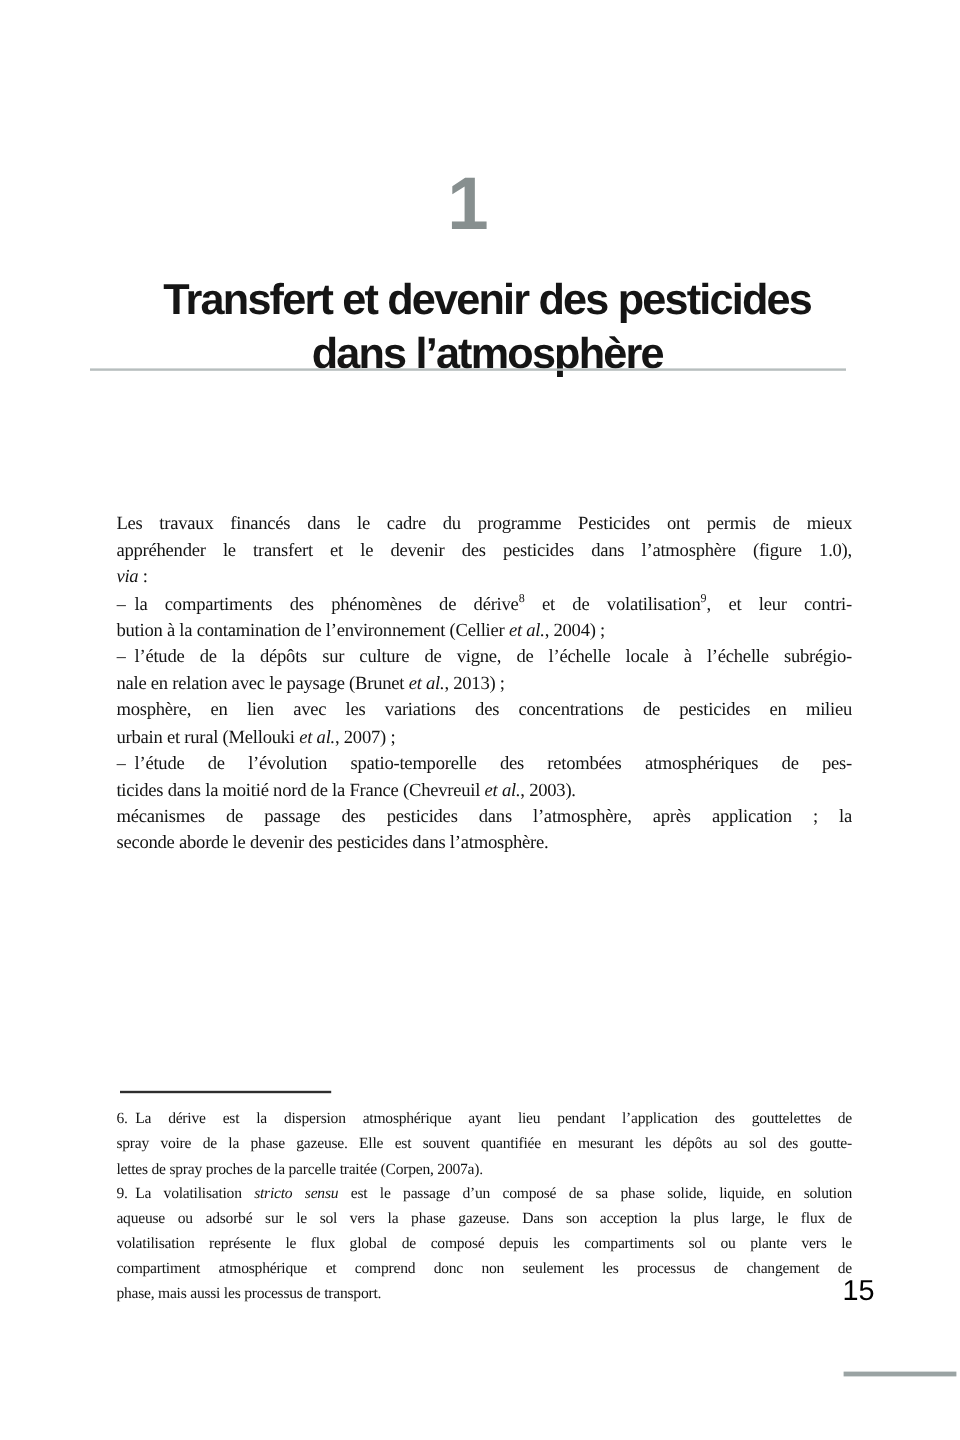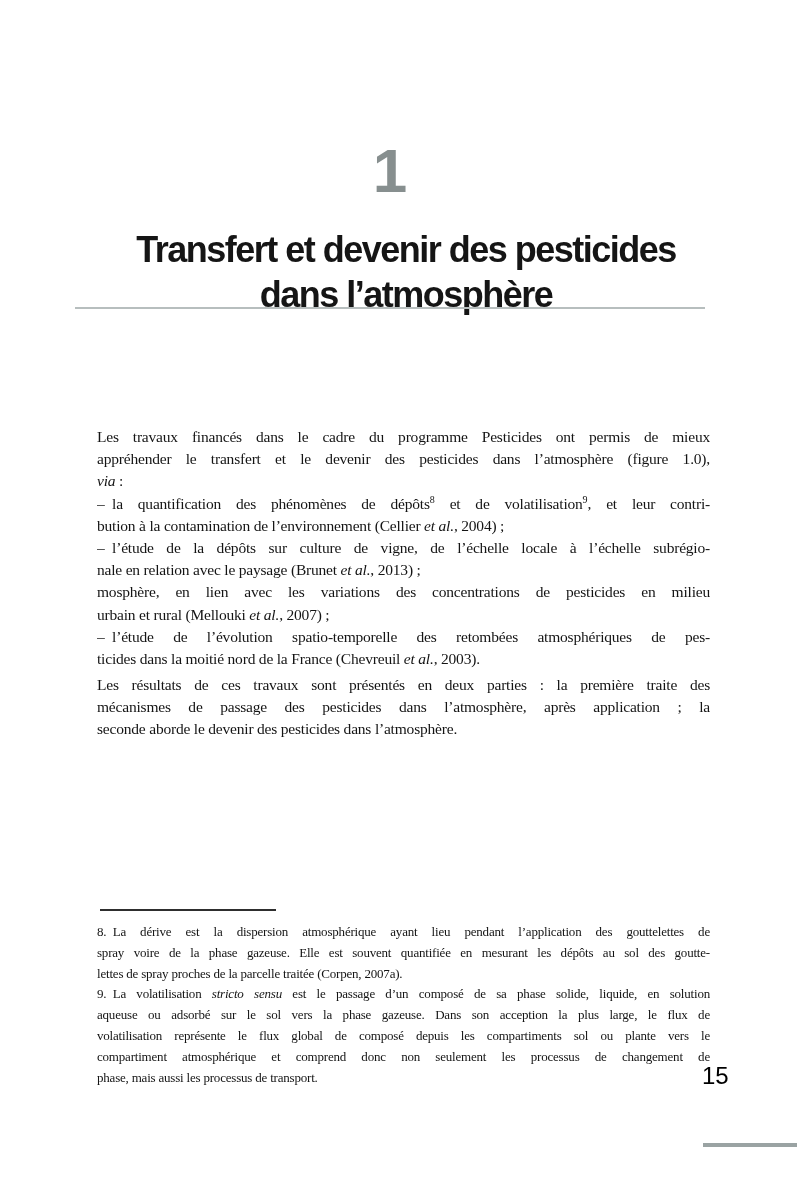"– la quantification des phénomènes" span { text: quantification des phénomènes de dépôts -> compartiments des phénomènes de dérive }
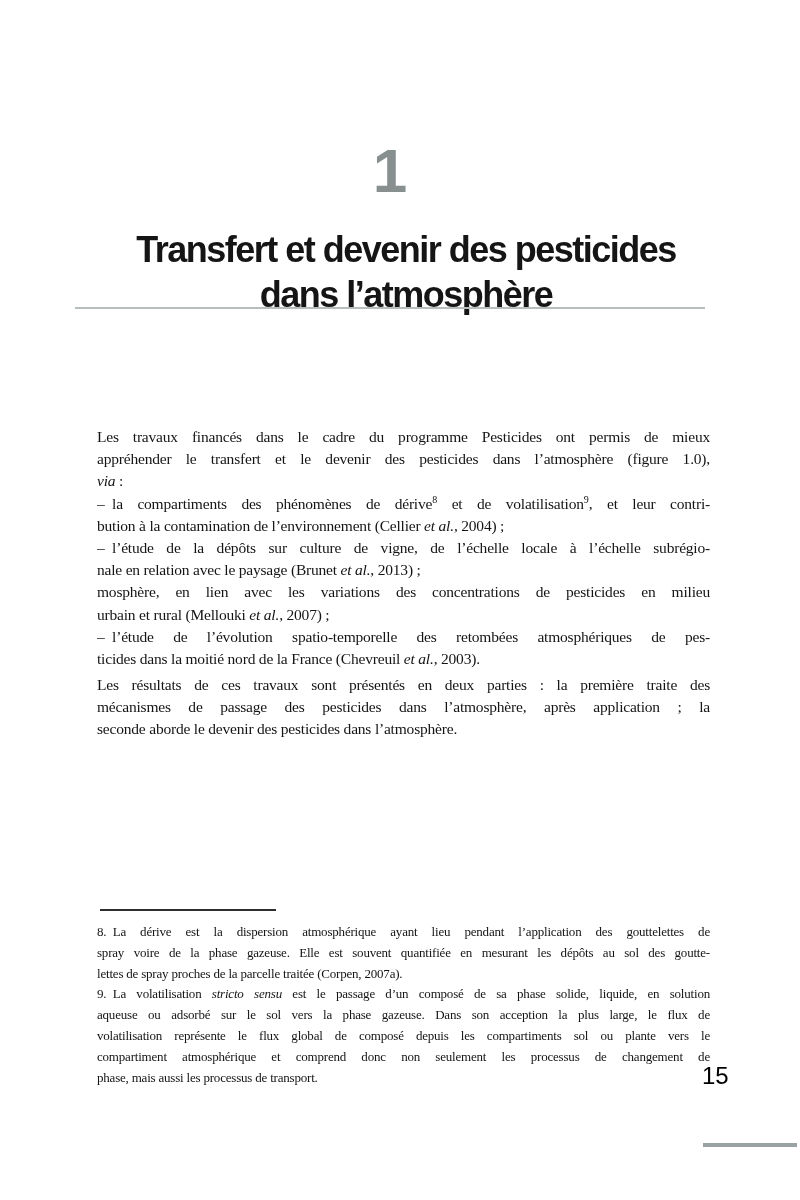"Les résultats de ces travaux" div.tl { html: <div><span>Les résultats de ces travaux sont présentés en deux parties&nbsp;: la première traite des</span></div> -> none }
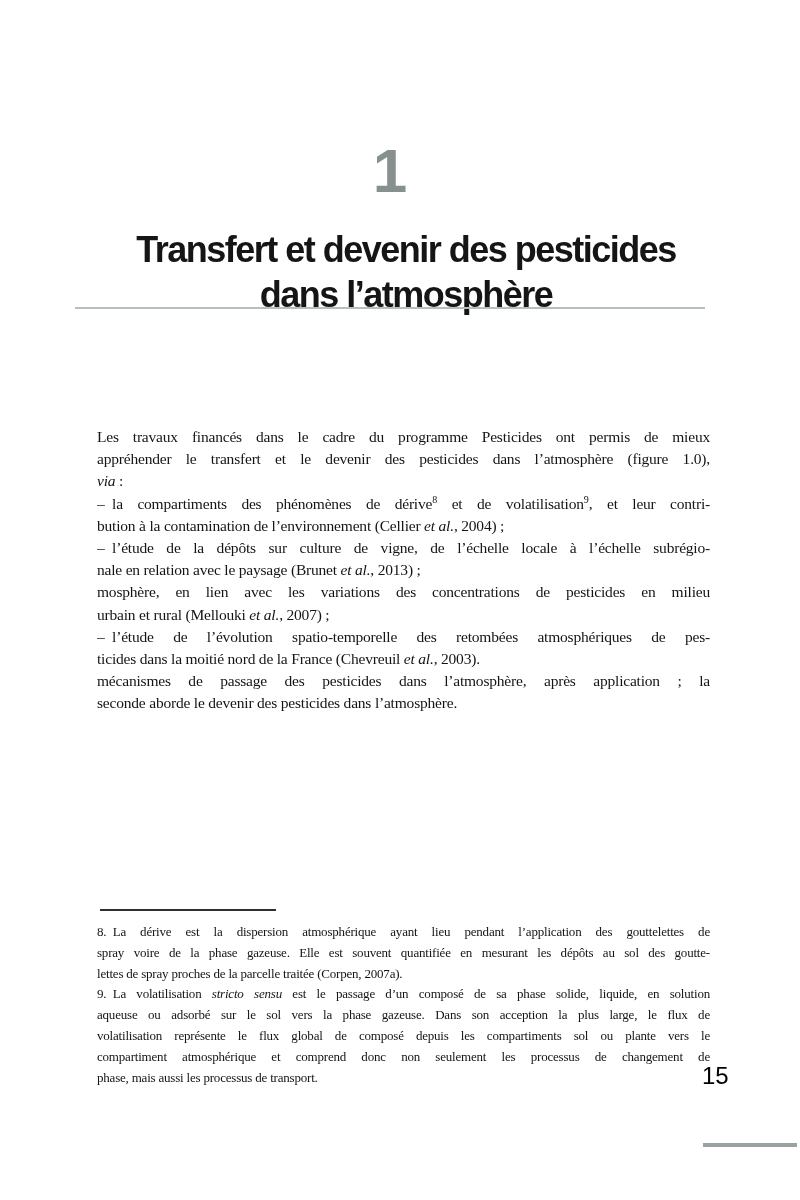"8. La dérive est la" span { text: 8 -> 6 }
